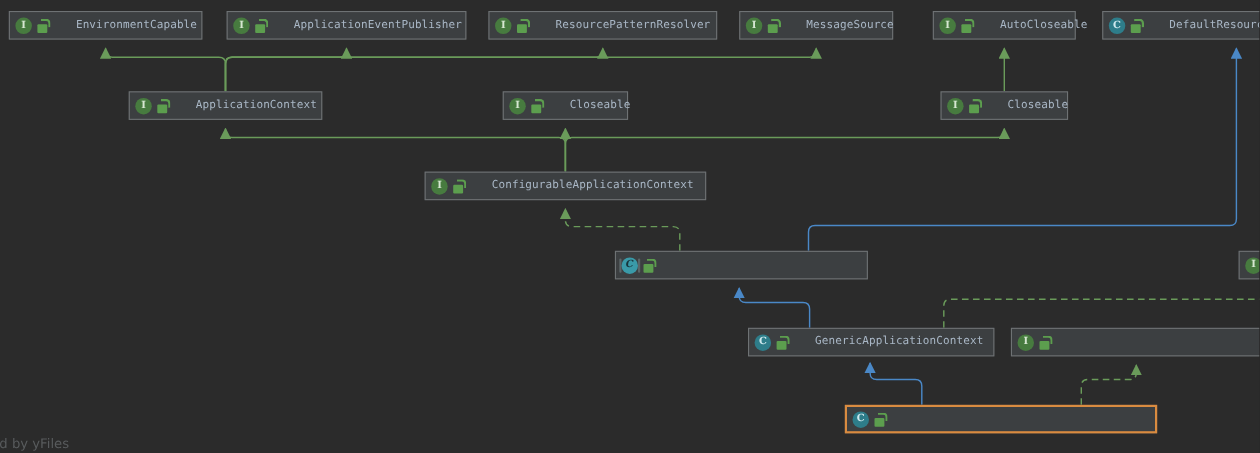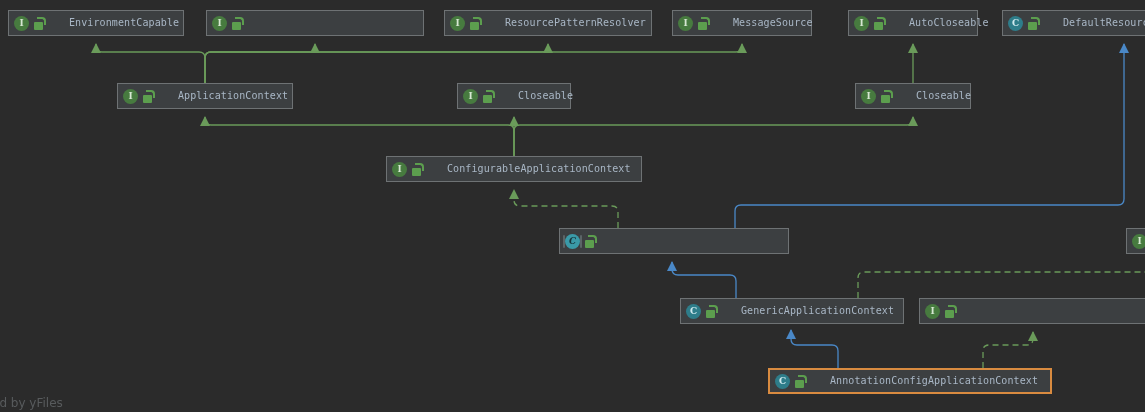"ApplicationEventPublisher" span.node-label { html: none -> <span>ApplicationEventPublisher</span> }
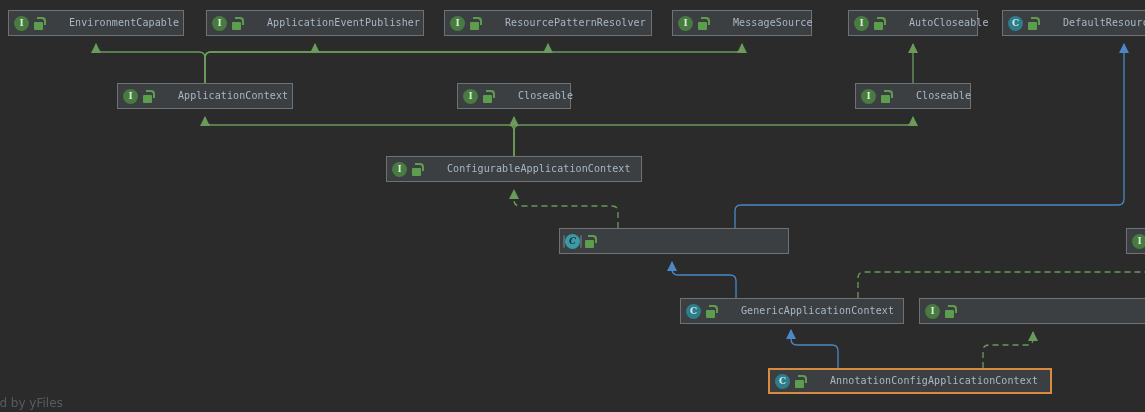"AnnotationConfigApplicationContext" span.node-label { html: <span>AnnotationConfigApplicationContext</span> -> none }
